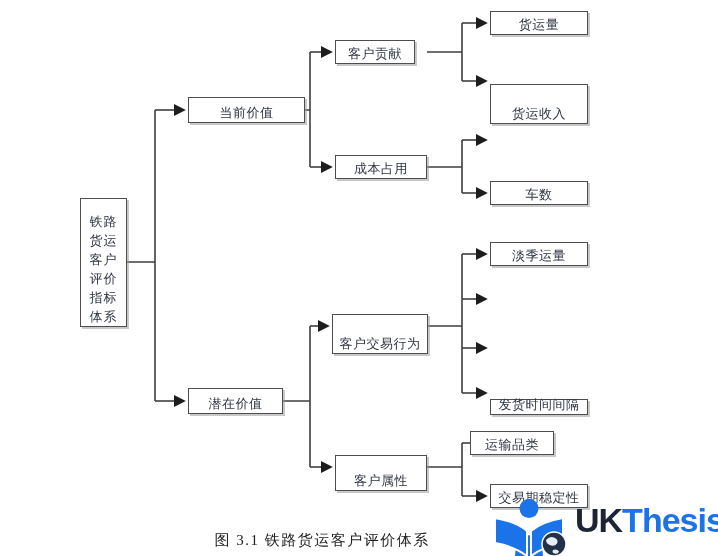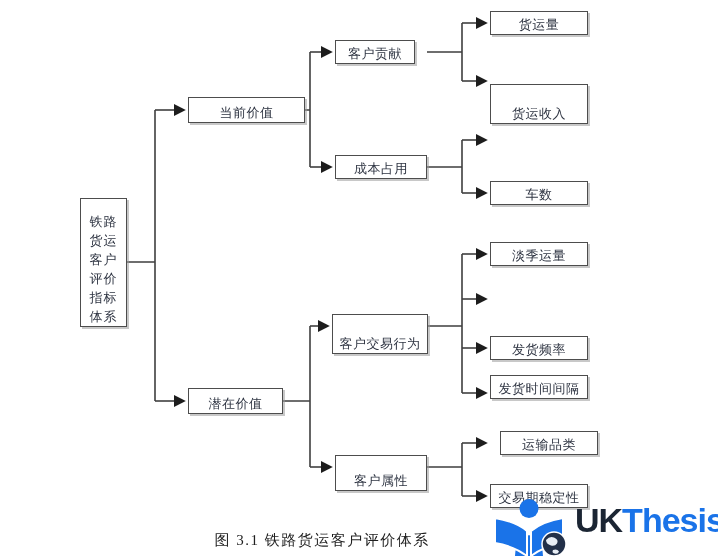"发货频率" div.node { html: <div> <span>发货频率</span> </div> -> none }
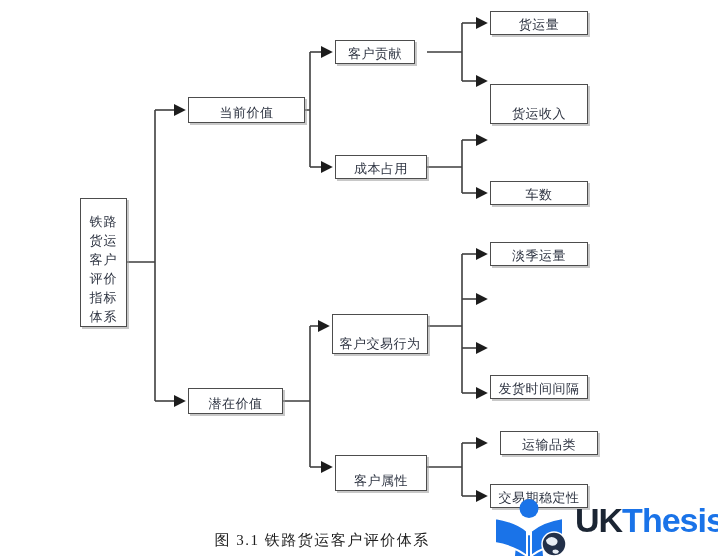"发货时间间隔" div.node { height: 24px -> 16px; top: 375px -> 399px }
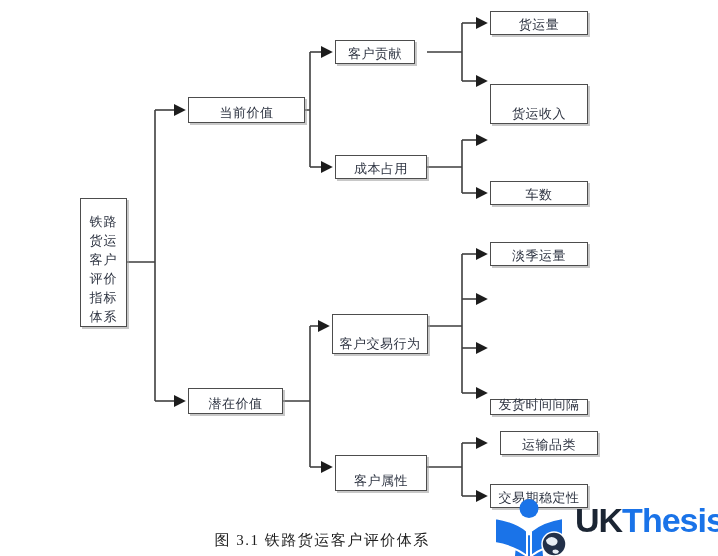"运输品类" div.node { left: 500px -> 470px; width: 98px -> 84px }
